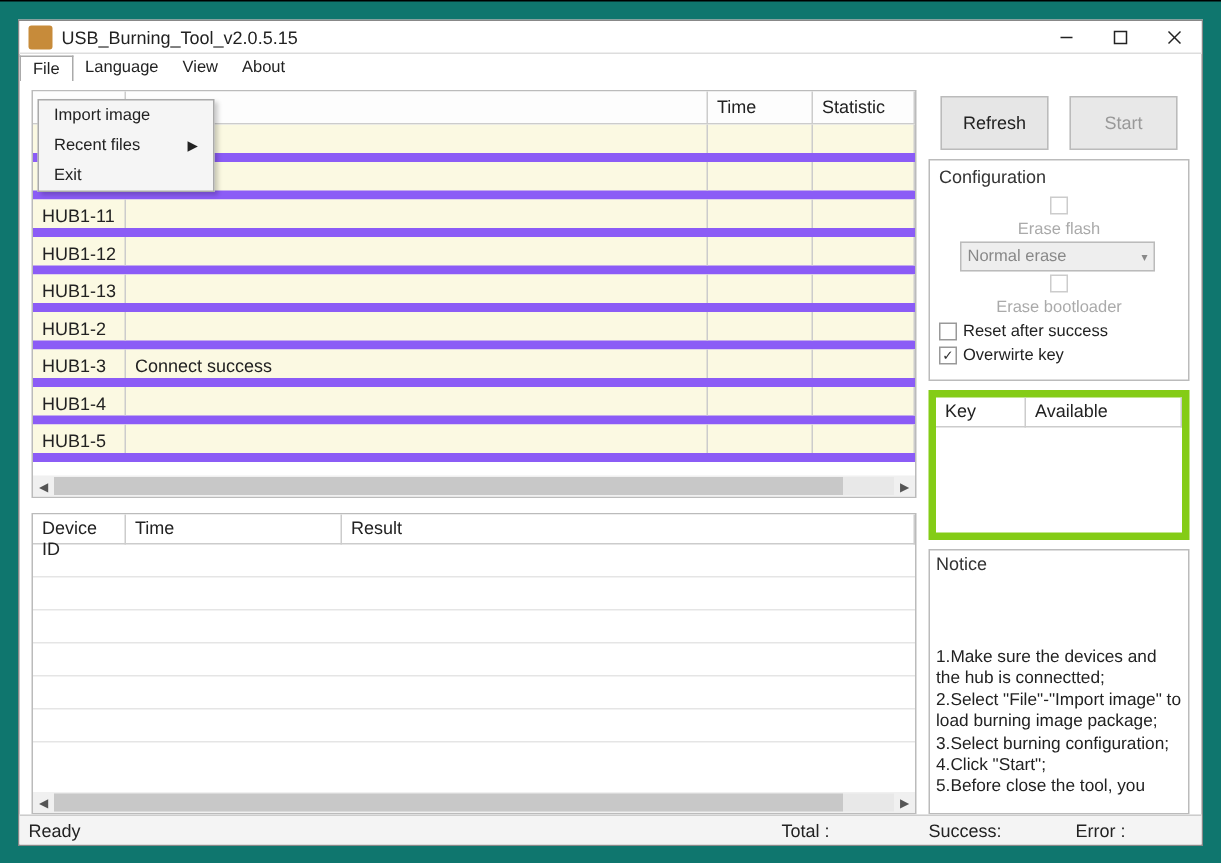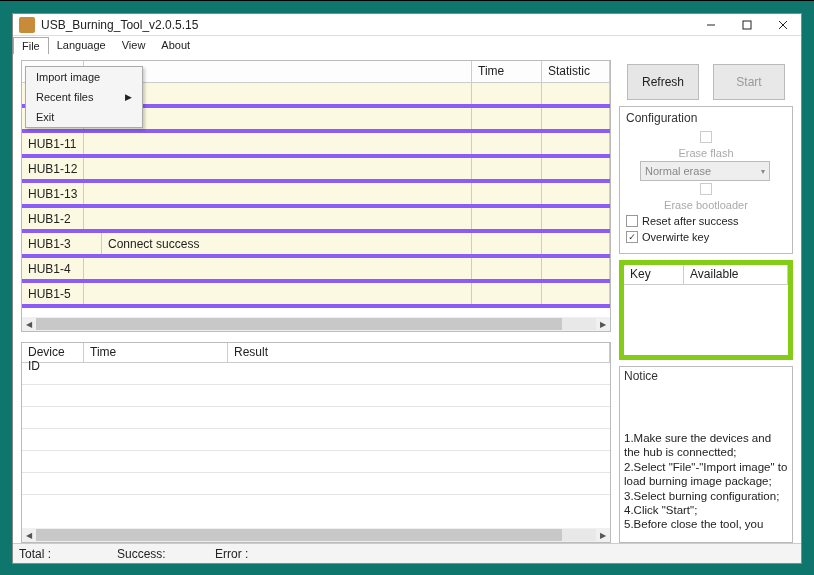"HUB1-11" .g1-row { border-bottom: 4px solid #8b5cf6 -> 6px solid #8b5cf6 }
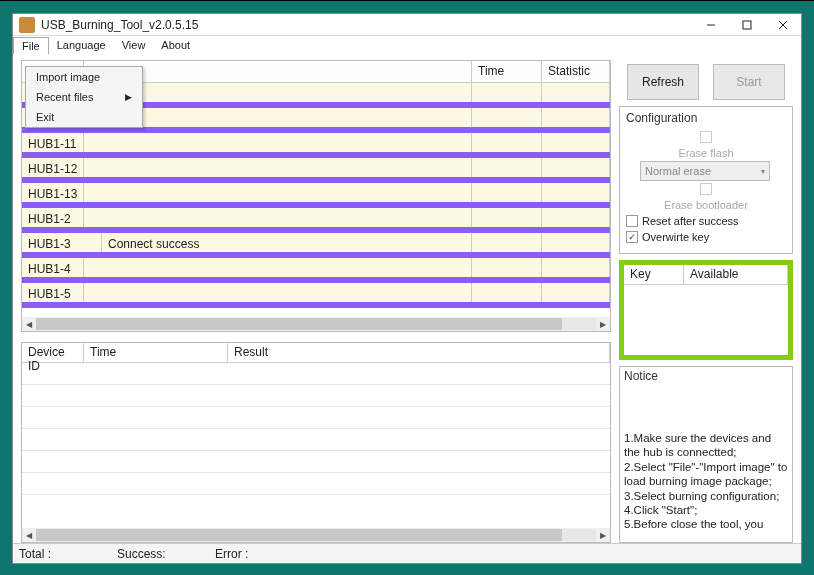"HUB1-3" div.g1-c { width: 80px -> 62px }
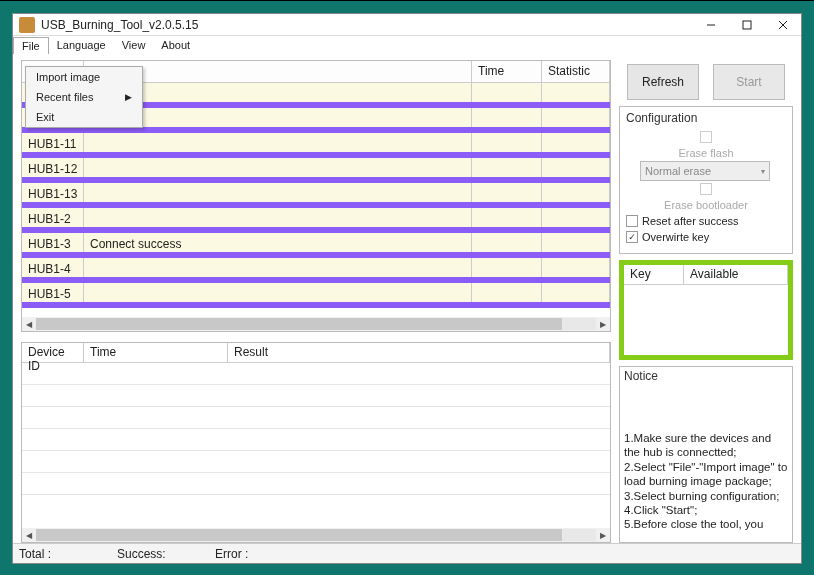"Ready" div.cell { html: none -> <div>Ready</div> }
